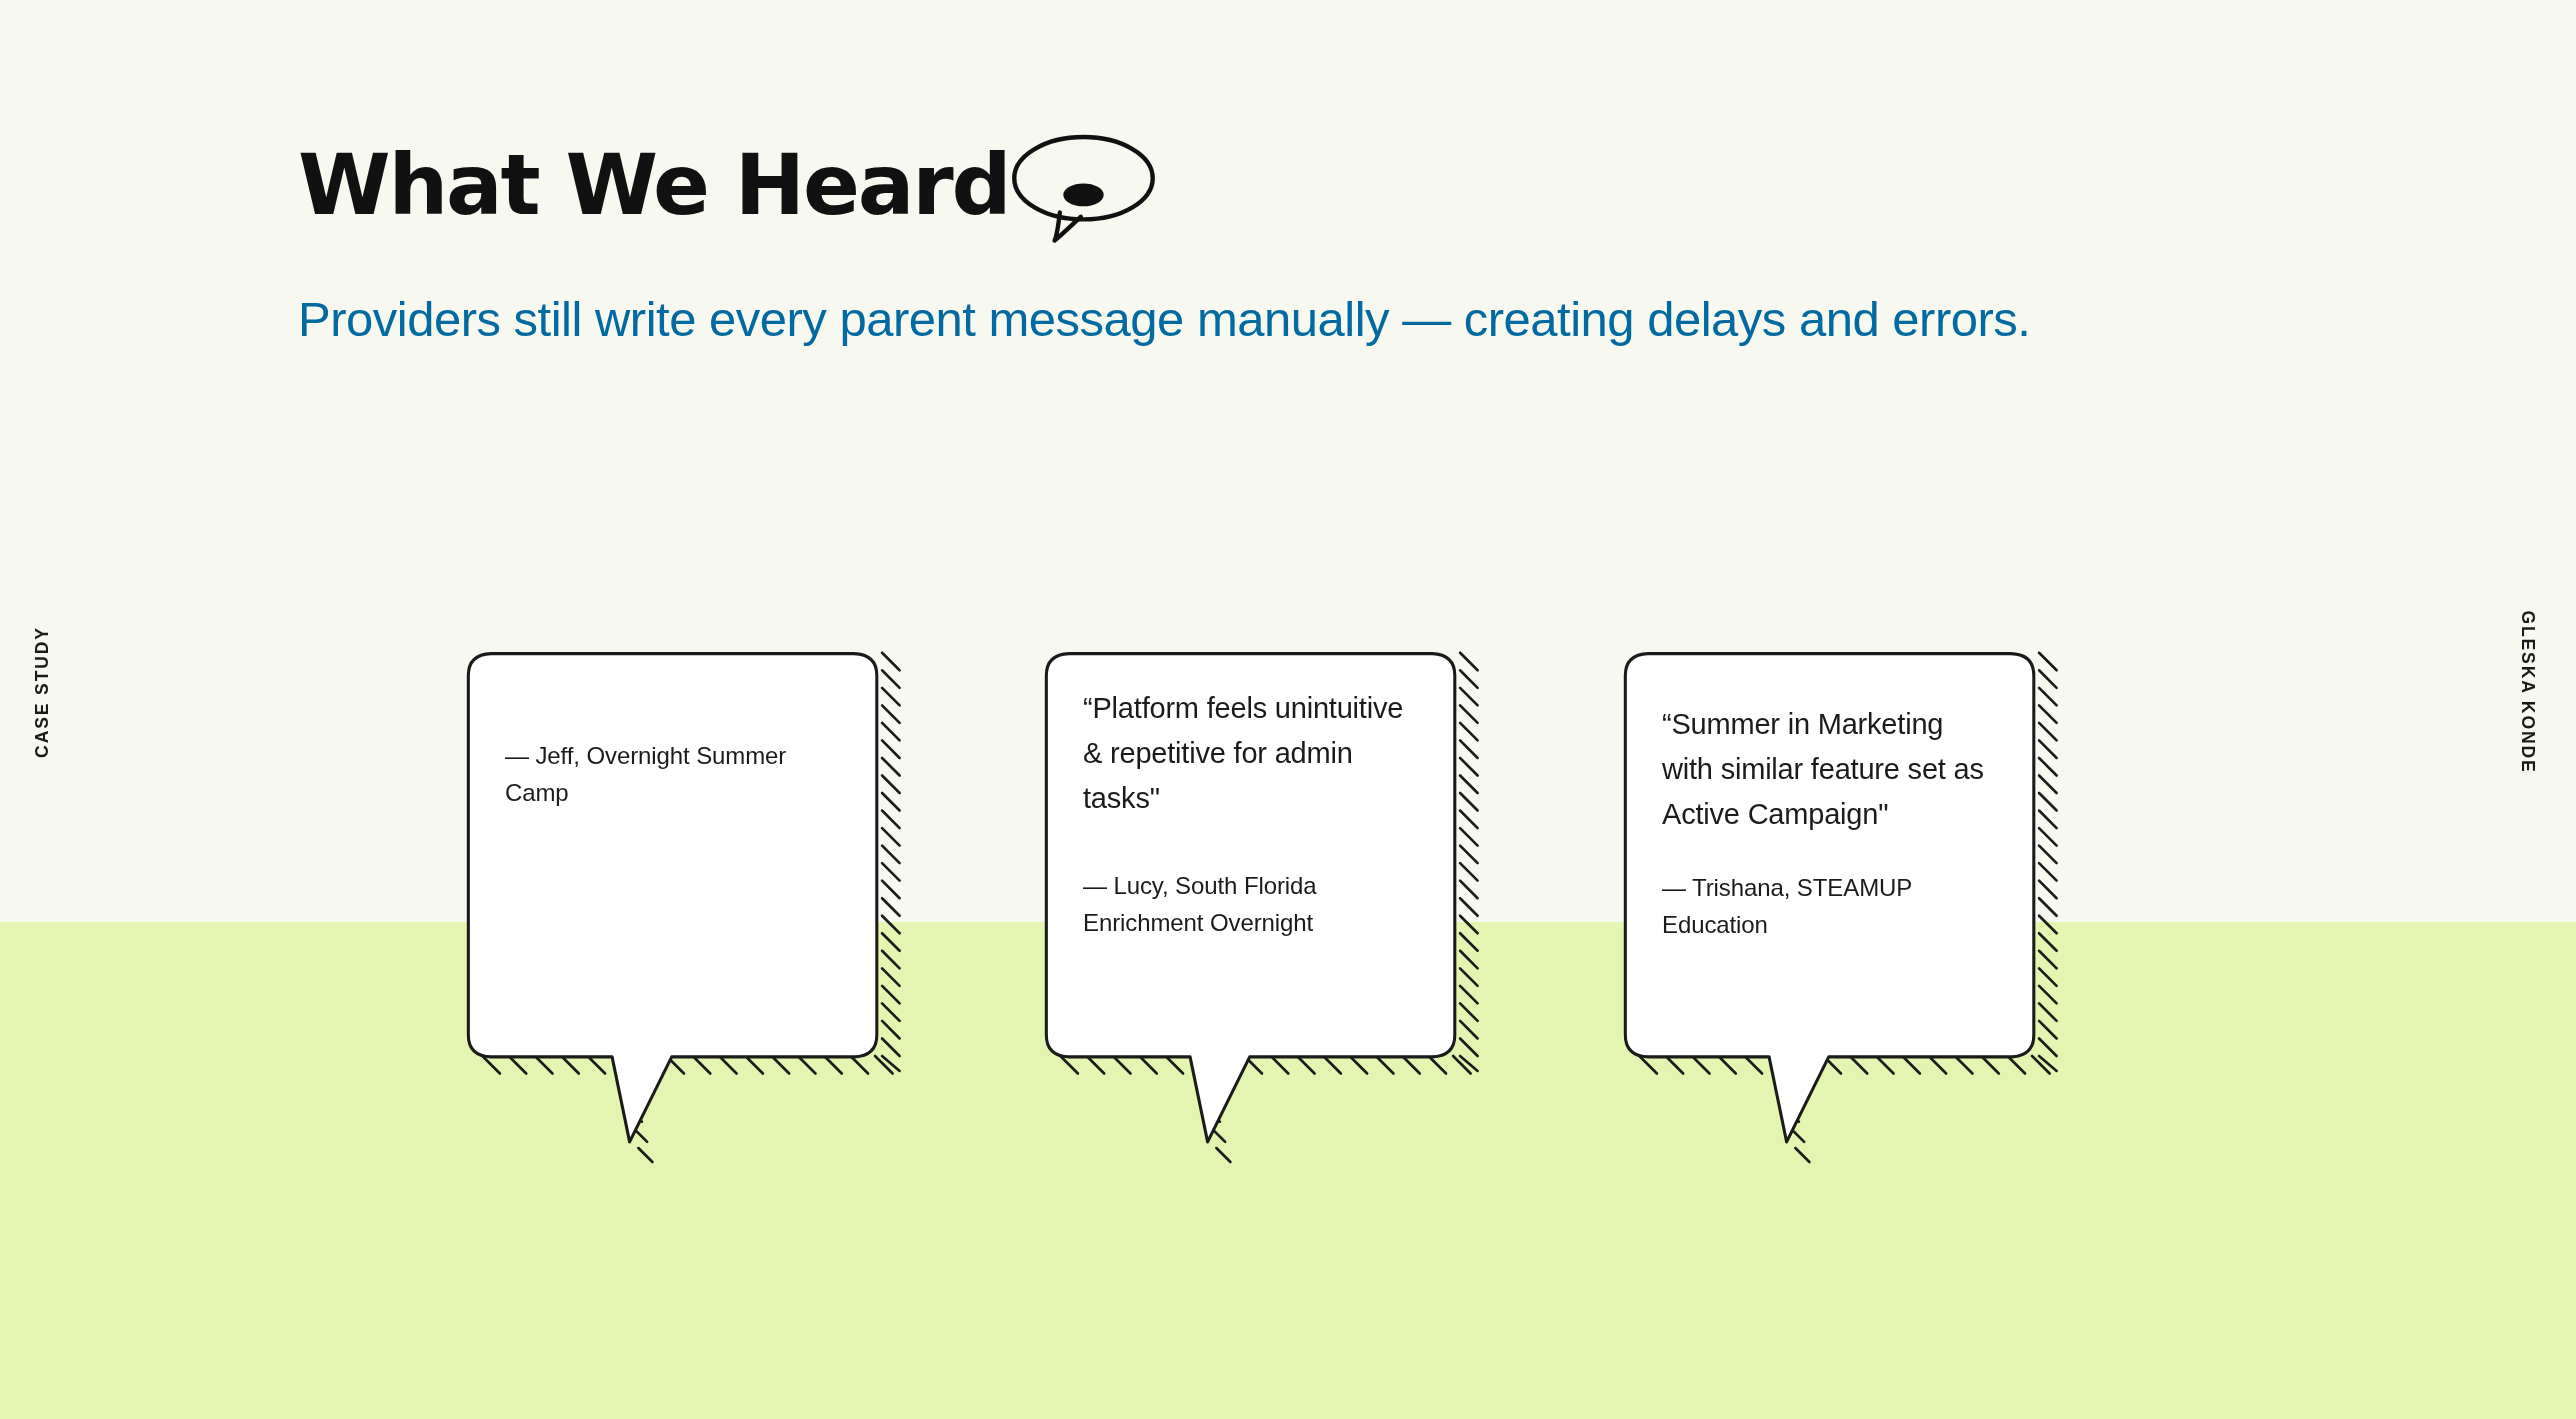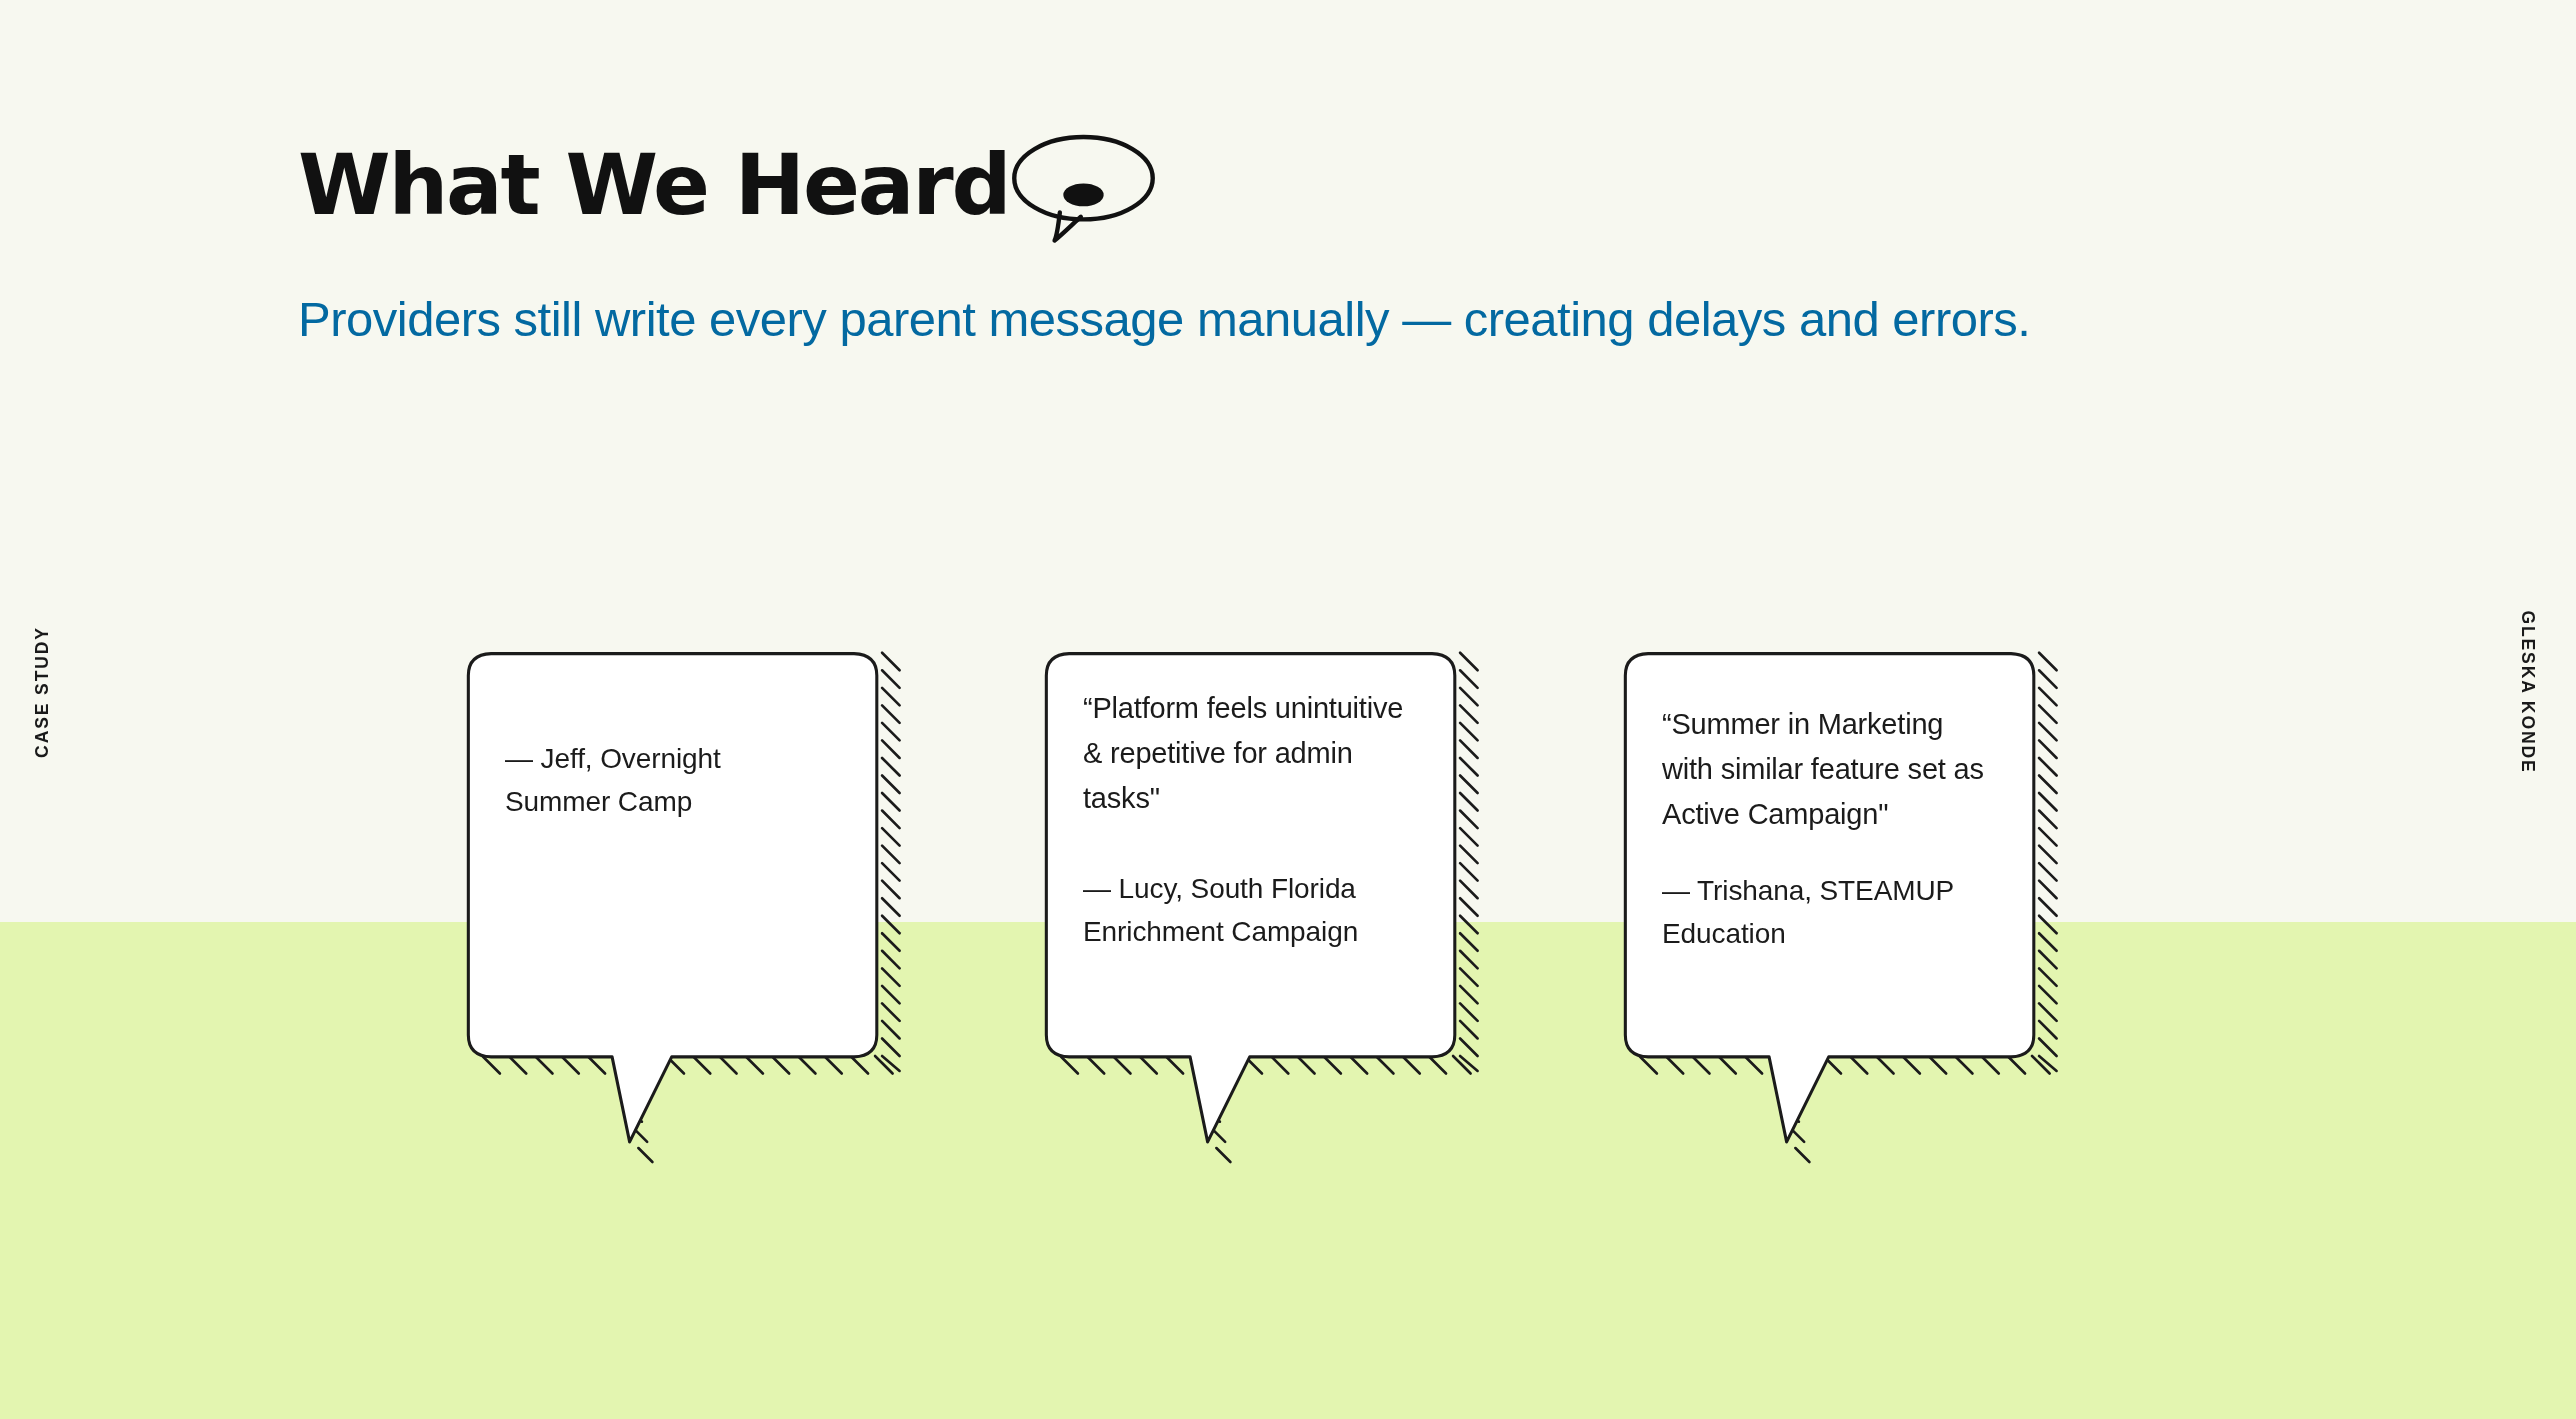"— Jeff, Overnight Summer Camp" .attrib { font-size: 28px -> 24px }
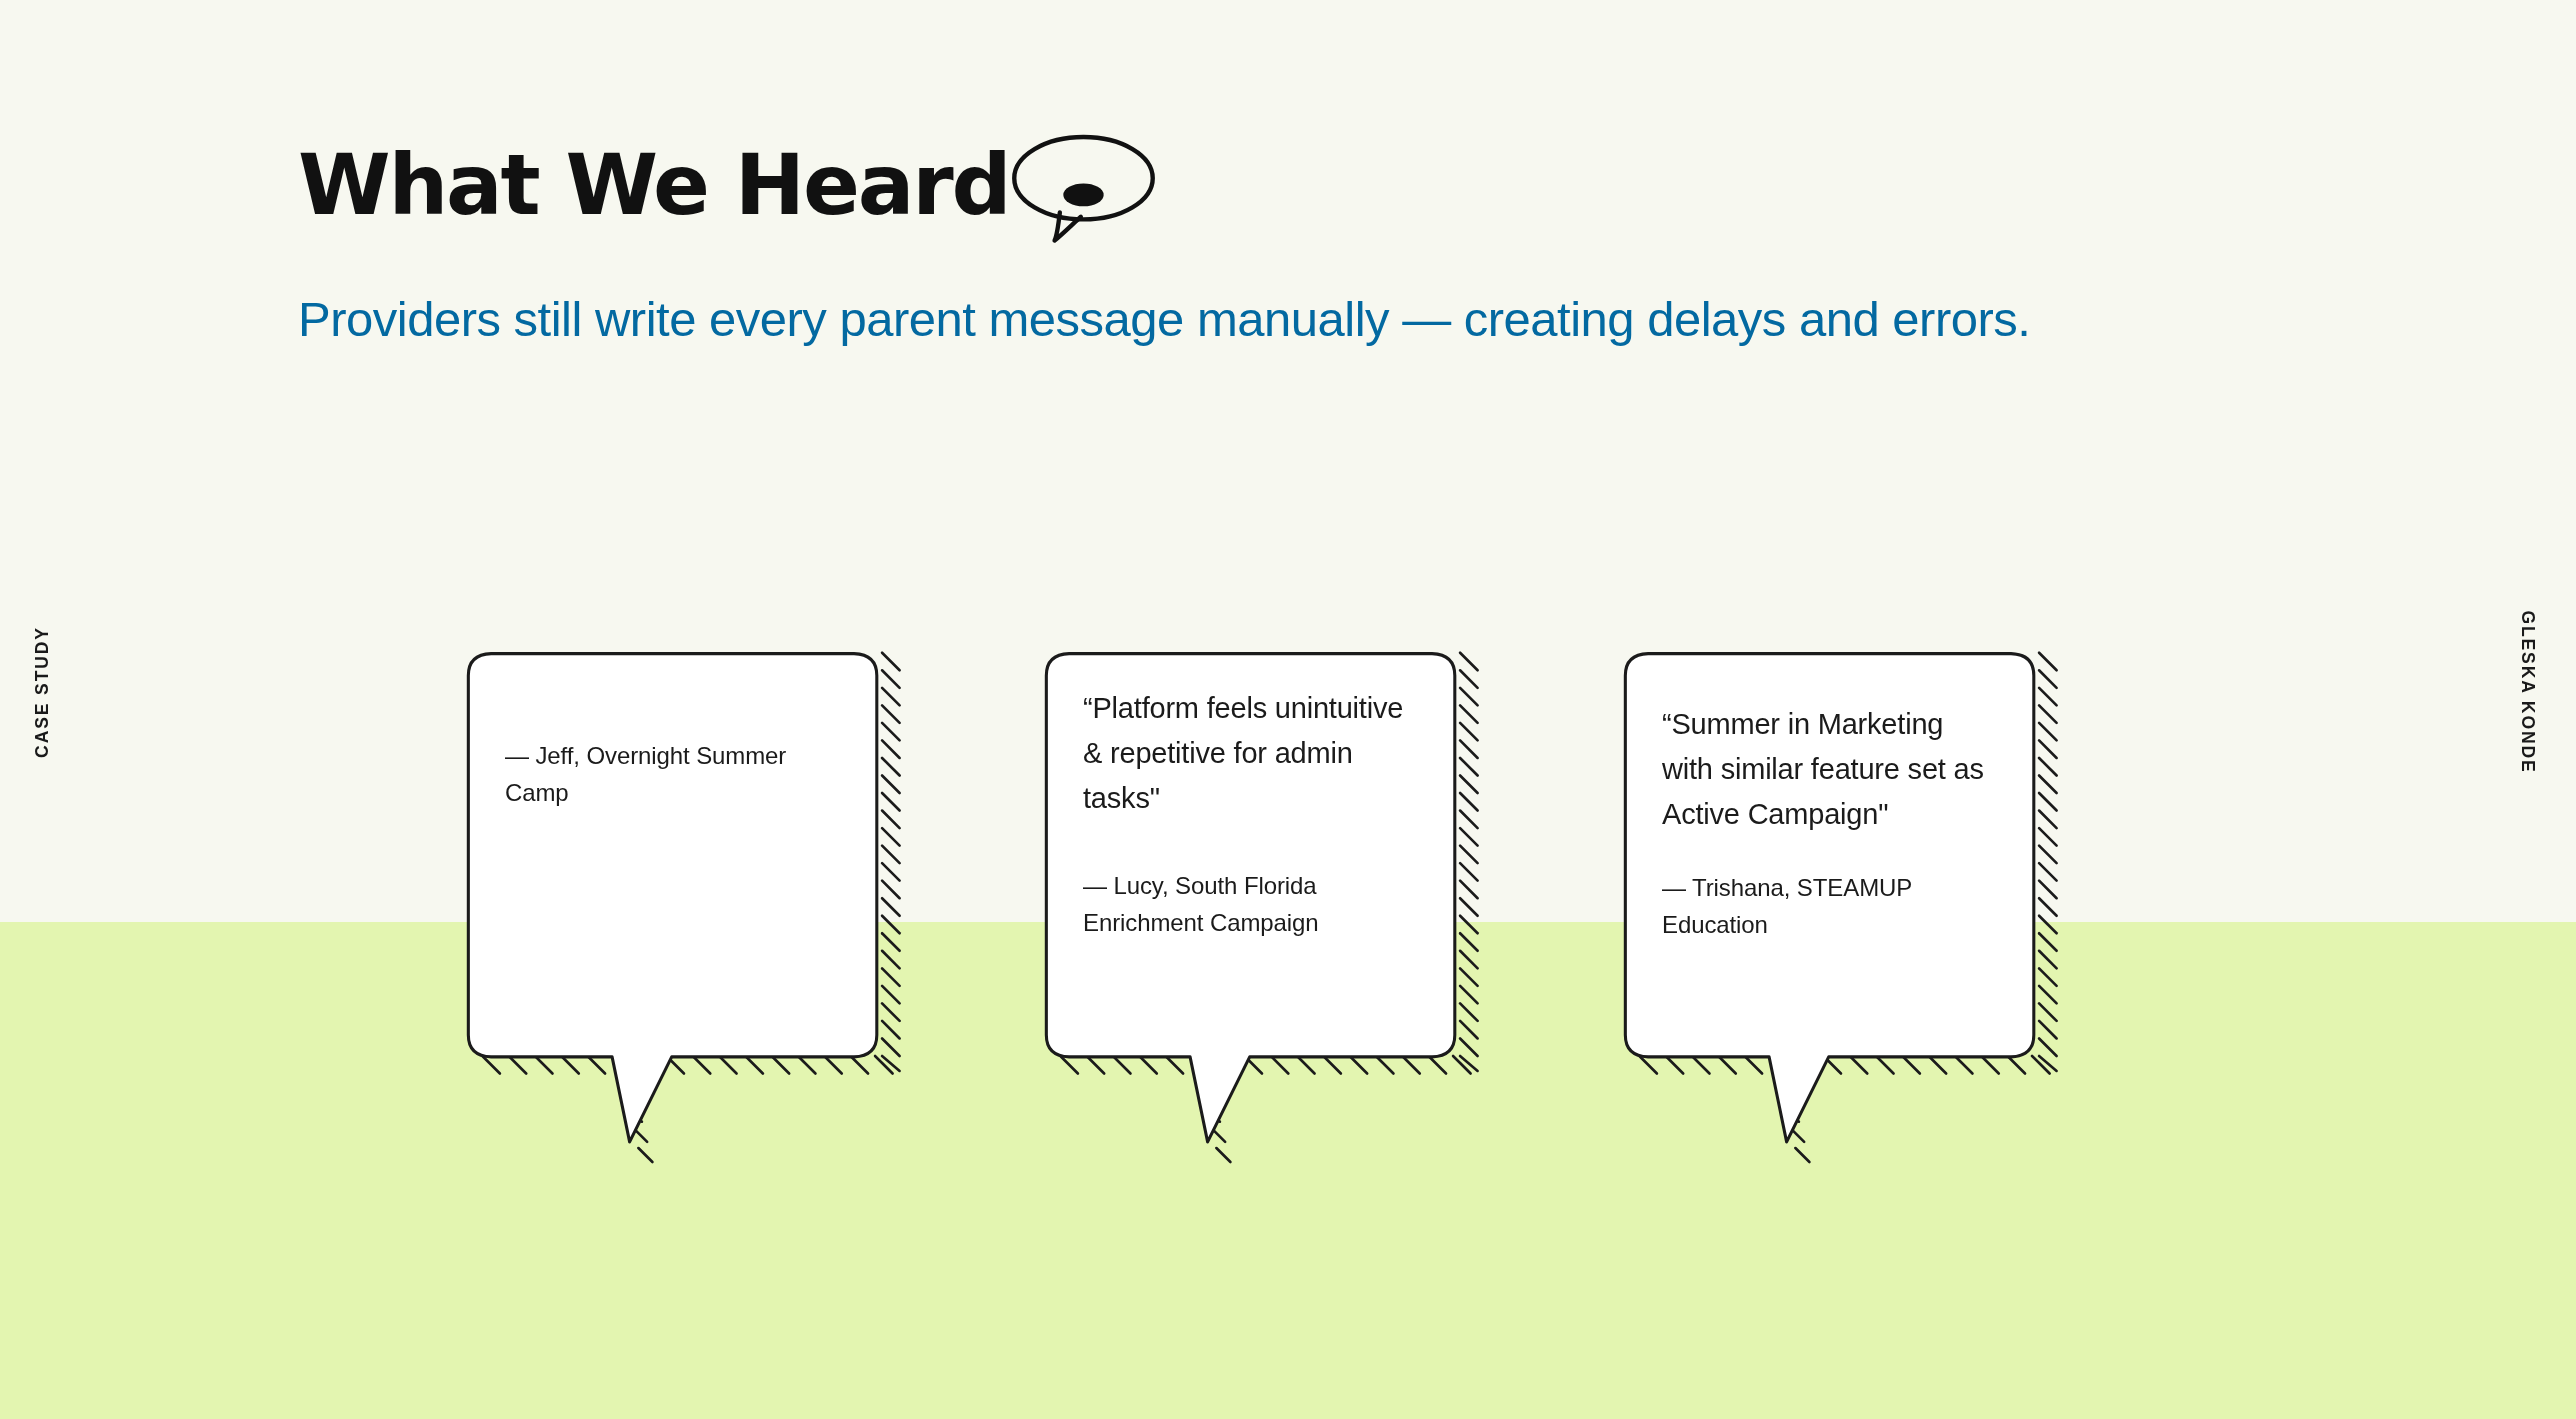"— Lucy, South Florida Enrichment" p.attrib { text: Campaign -> Overnight }
